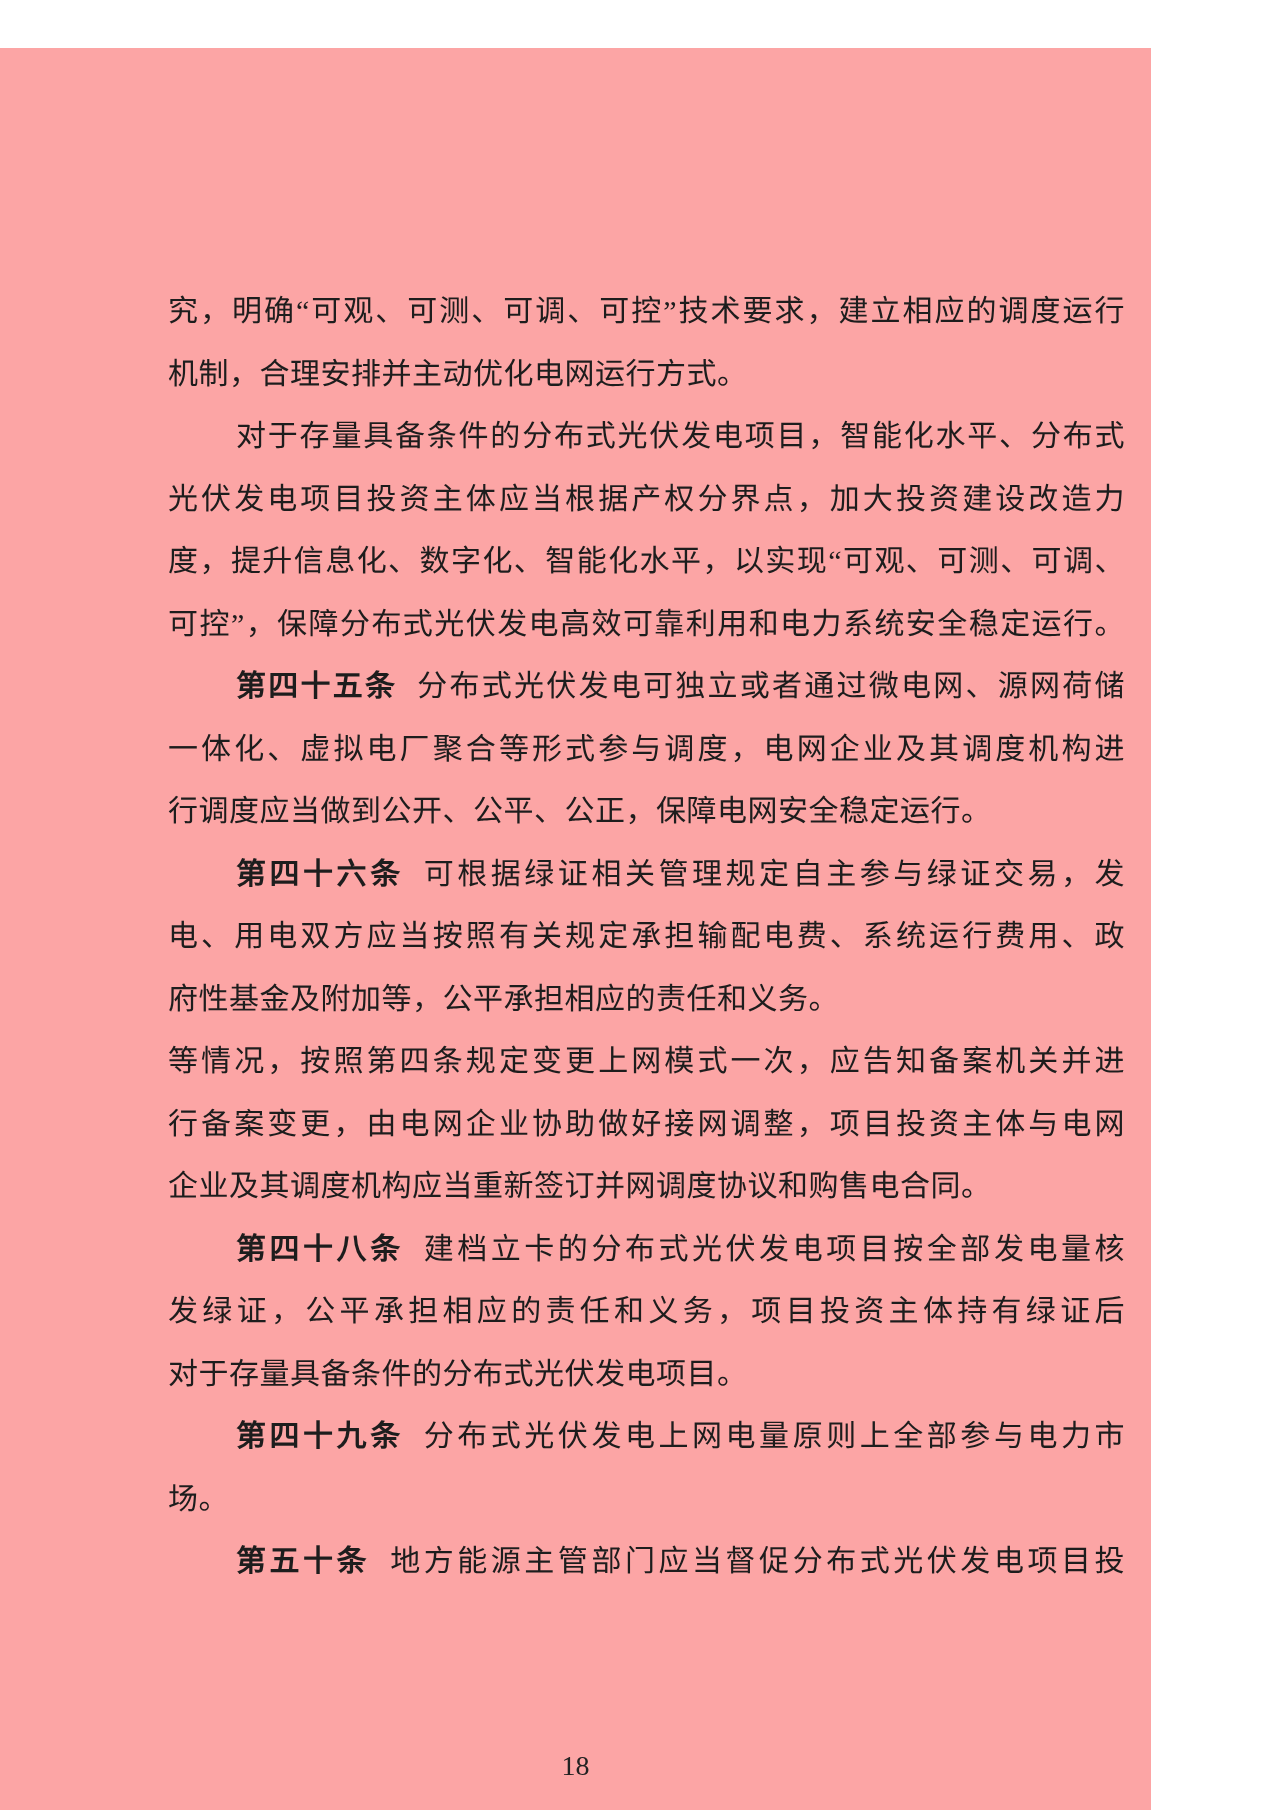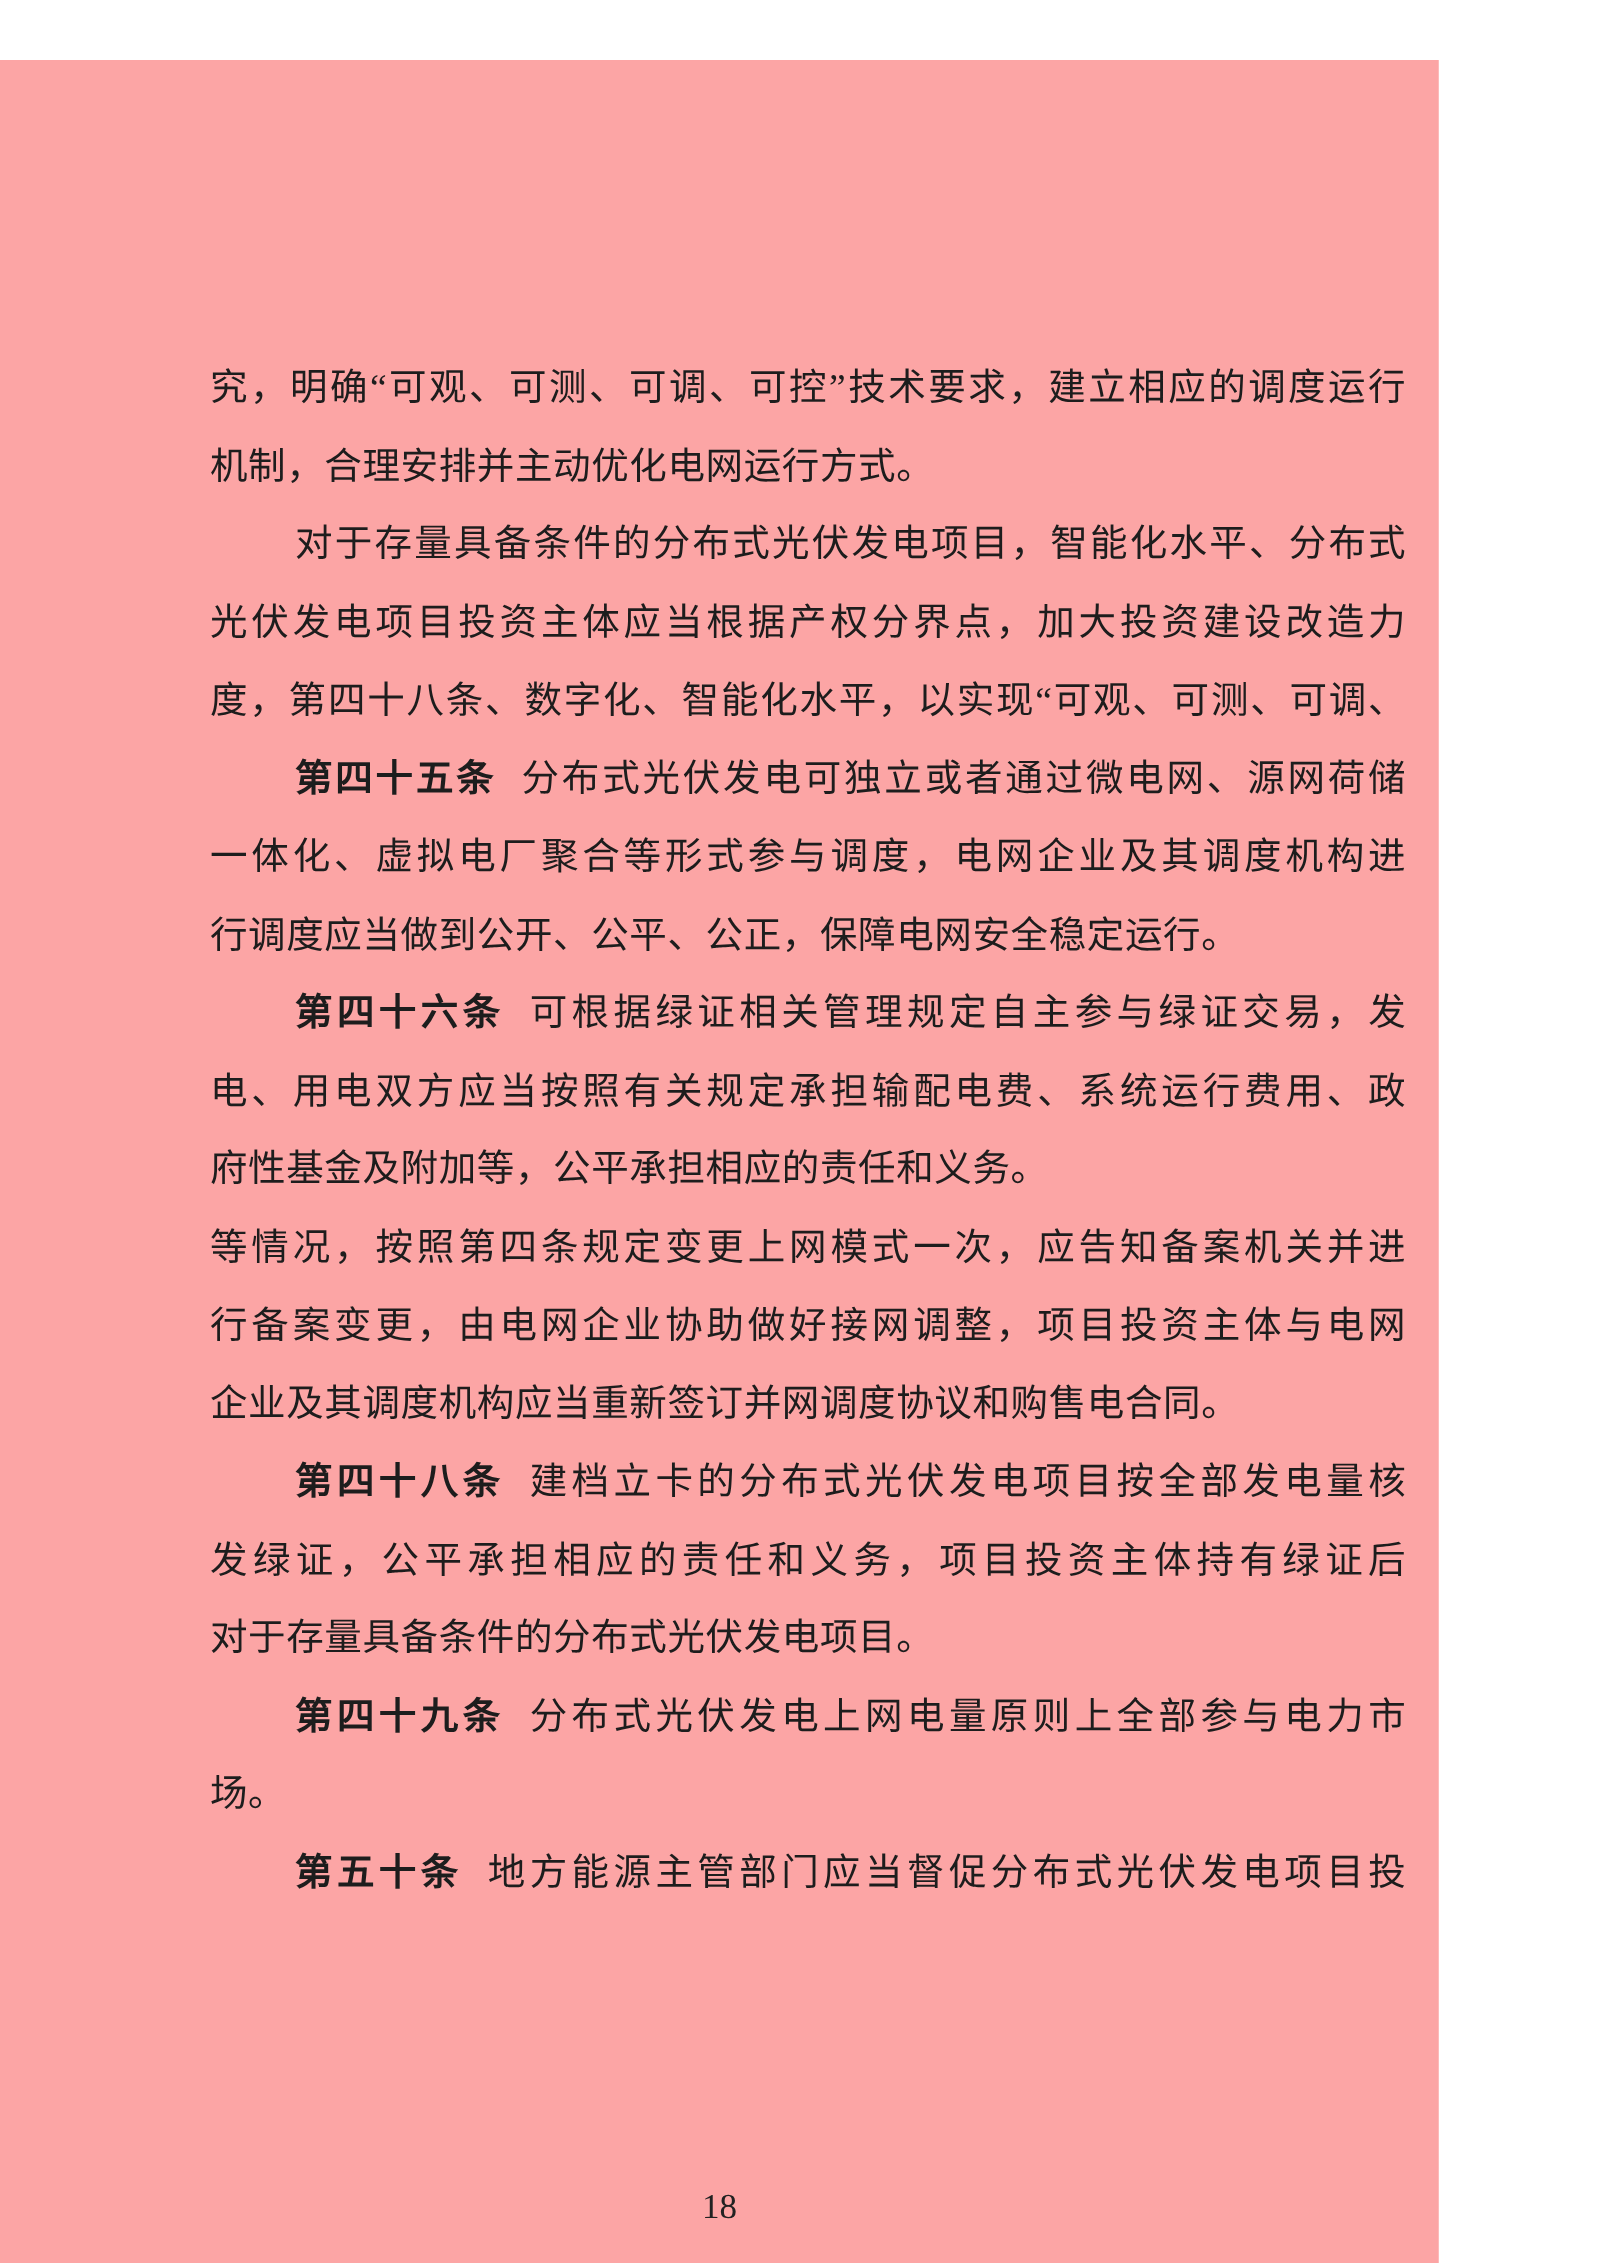"度，第四十八条、数字化、智能化水平，以实现“可观、可测、可调、" div.line { text: 第四十八条 -> 提升信息化 }
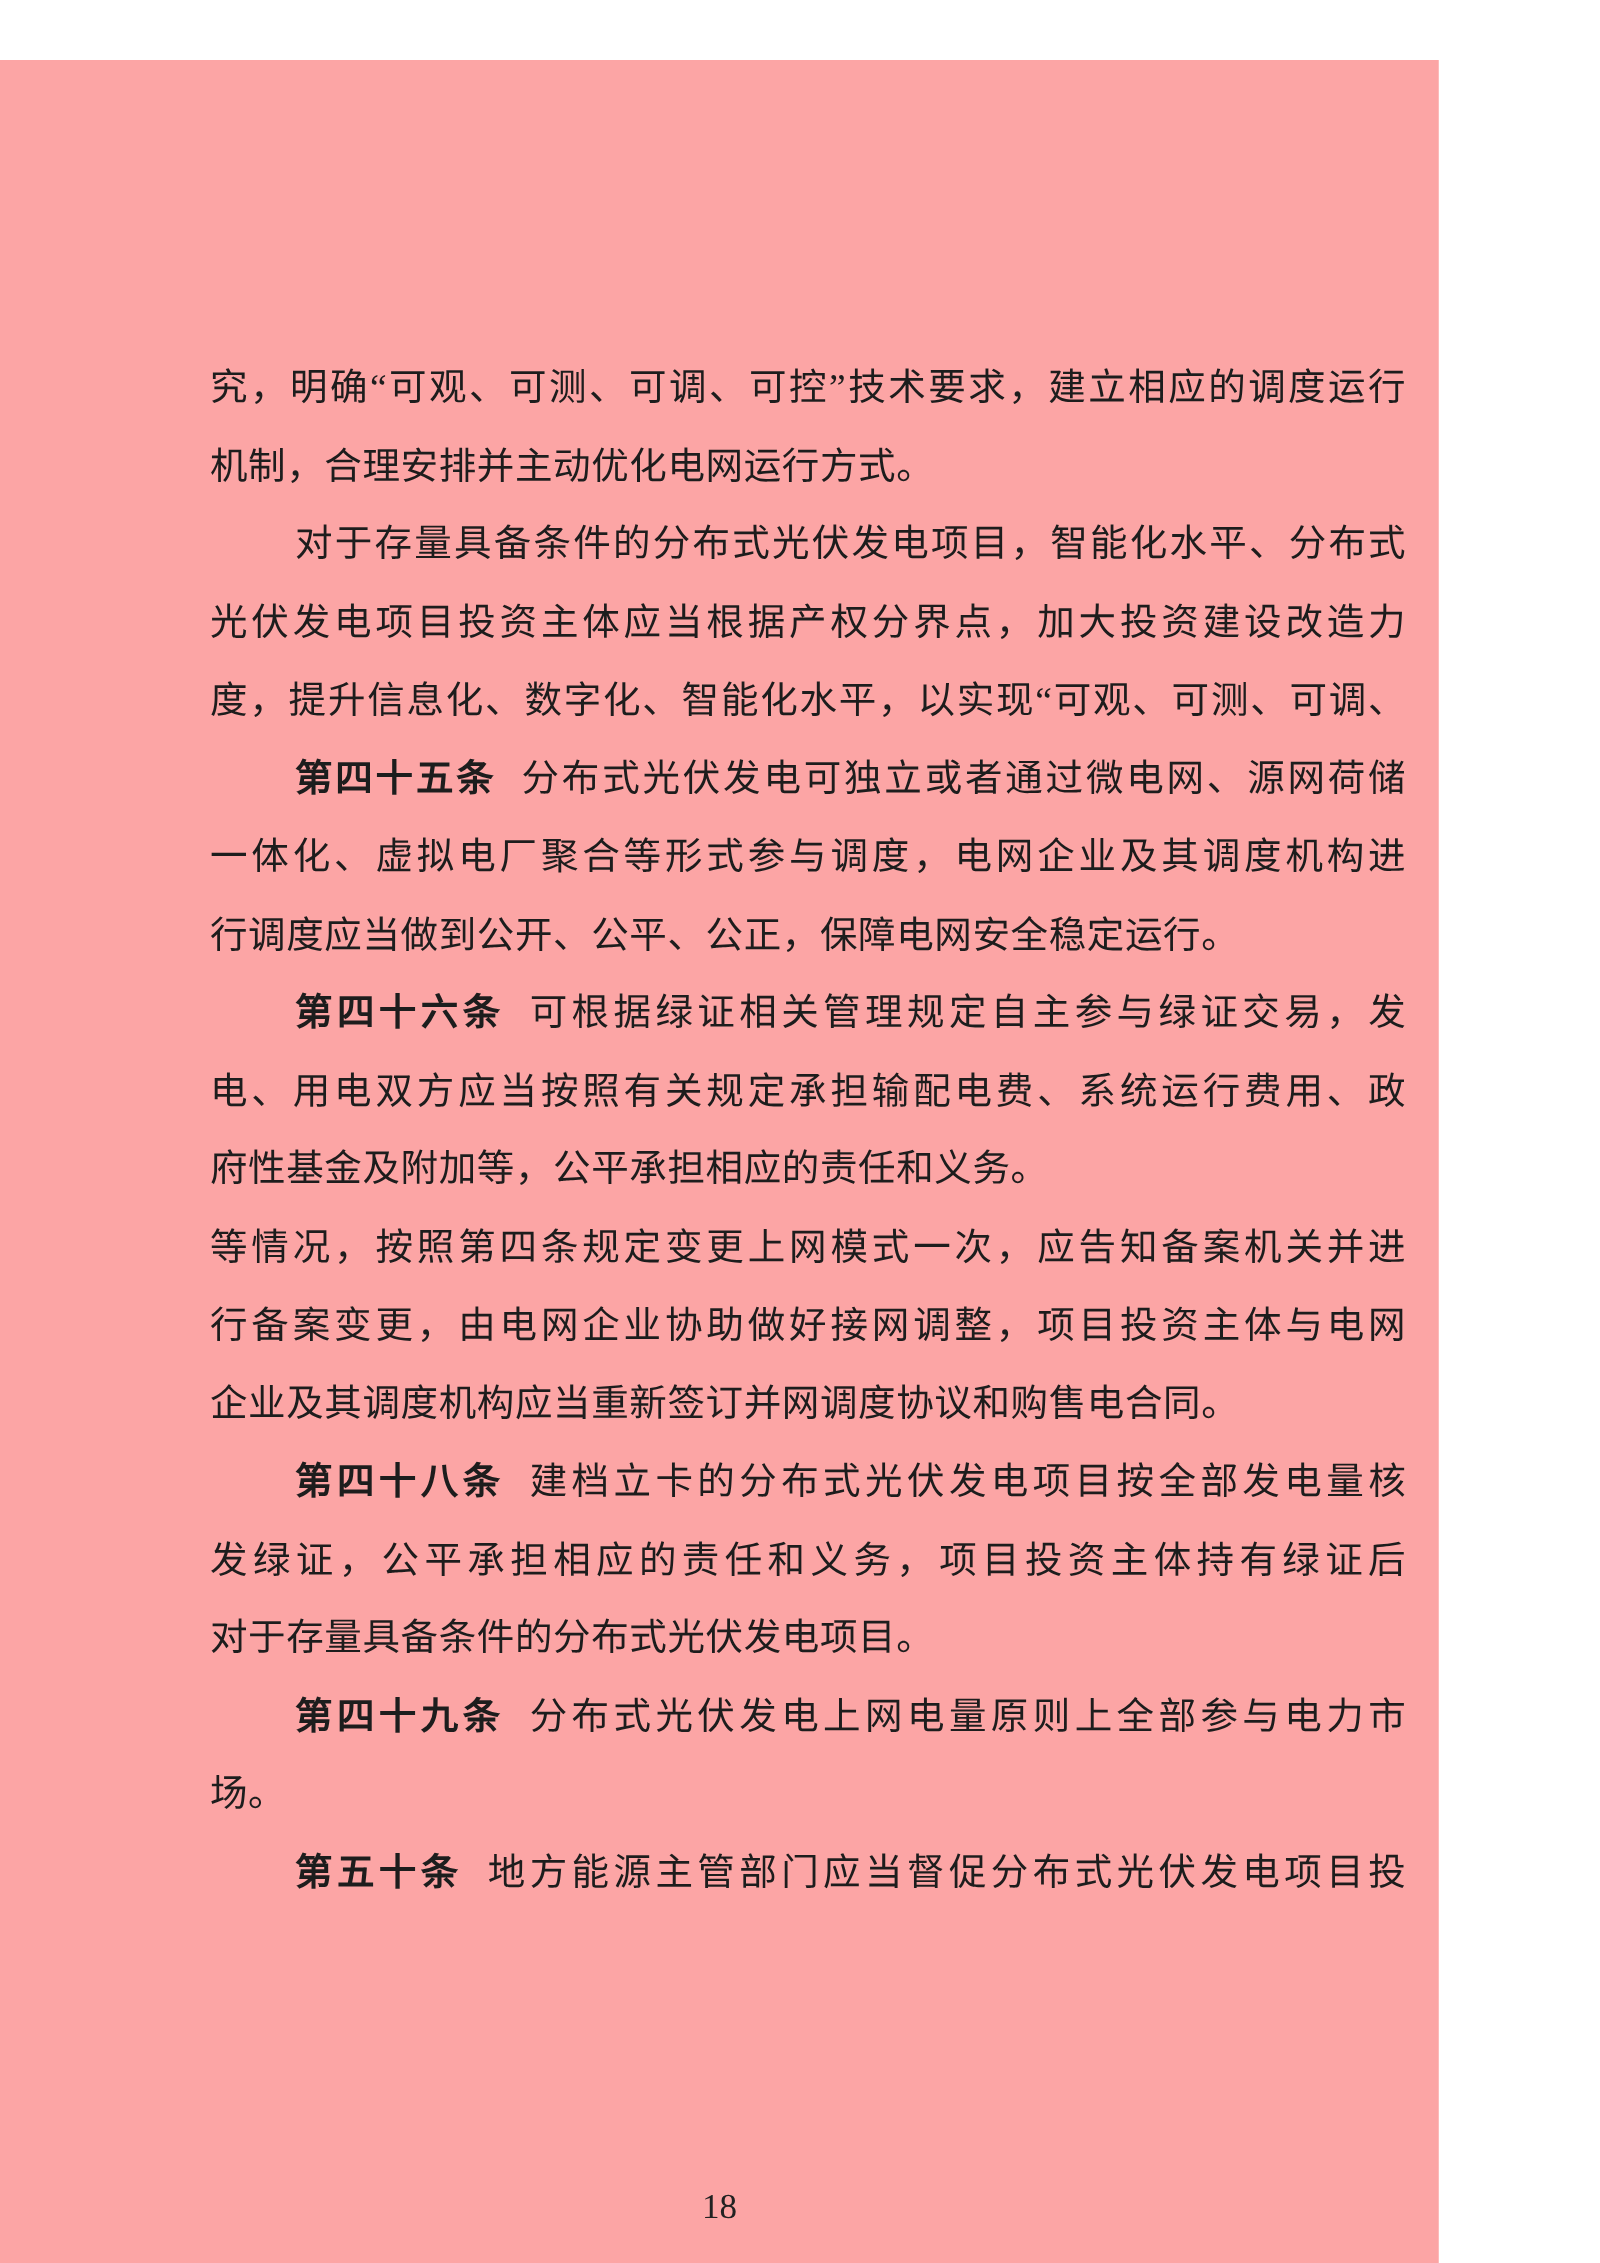"可控”，保障分布式光伏发电高效可靠利用和电力系统安全稳定运行。" div.line { html: none -> <div>可控”，保障分布式光伏发电高效可靠利用和电力系统安全稳定运行。</div> }
